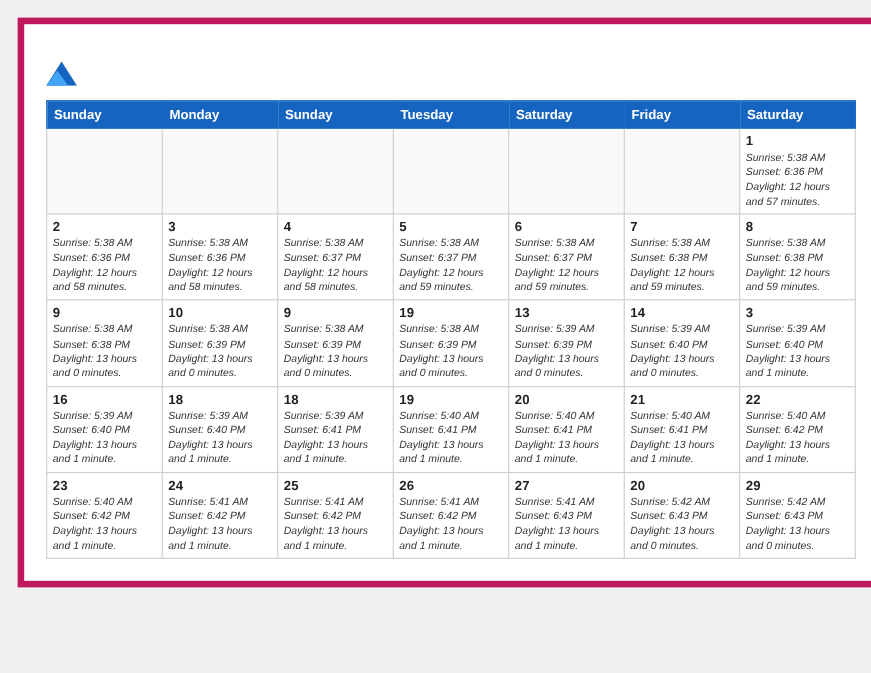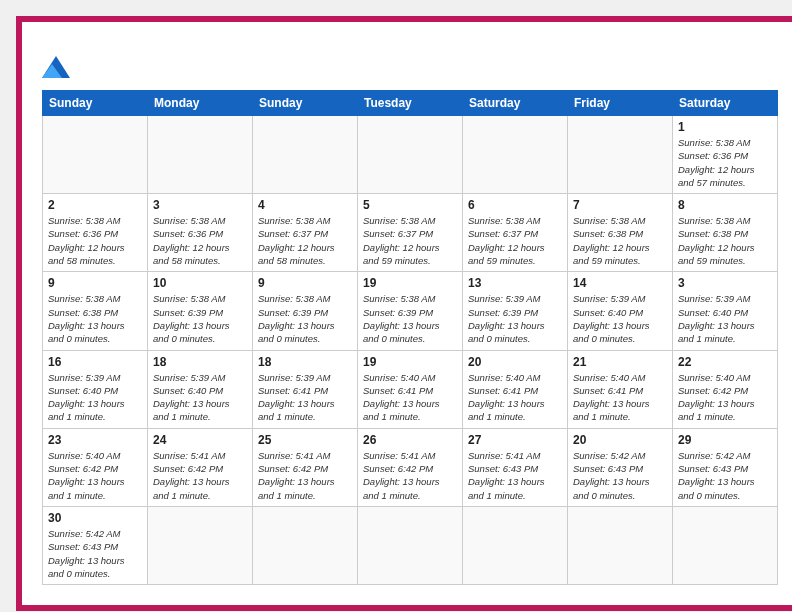"30" tr.week-row { html: <tr> <td> <span>30</span> <div>Sunrise: 5:42 AM<br>Sunset: 6:43 PM<br>Daylight: 13 hours<br>and 0 minutes.</div> </td> <td></td> <td></td> <td></td> <td></td> <td></td> <td></td> </tr> -> none }
